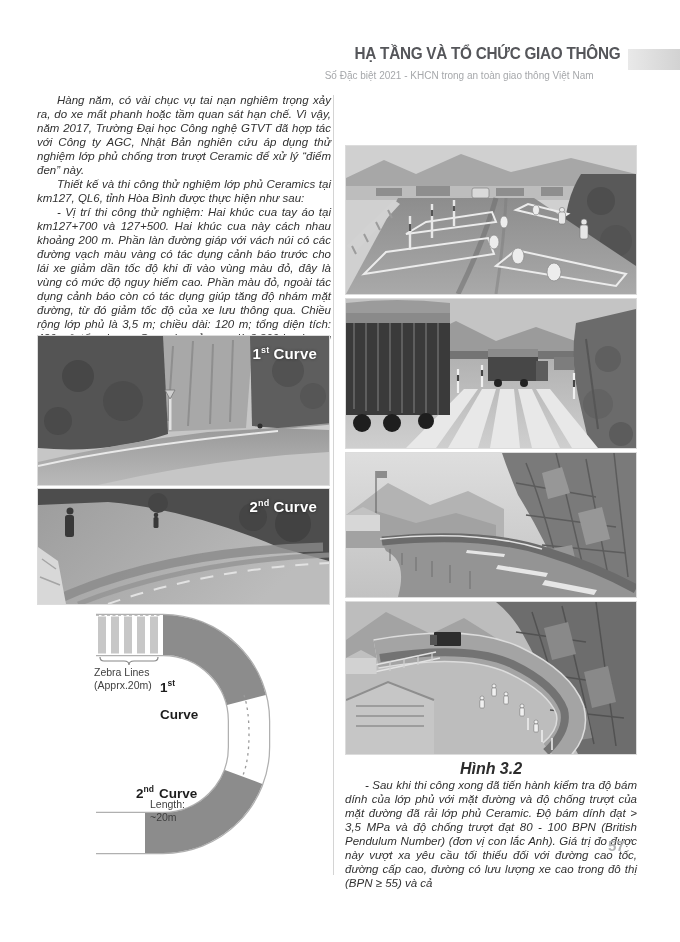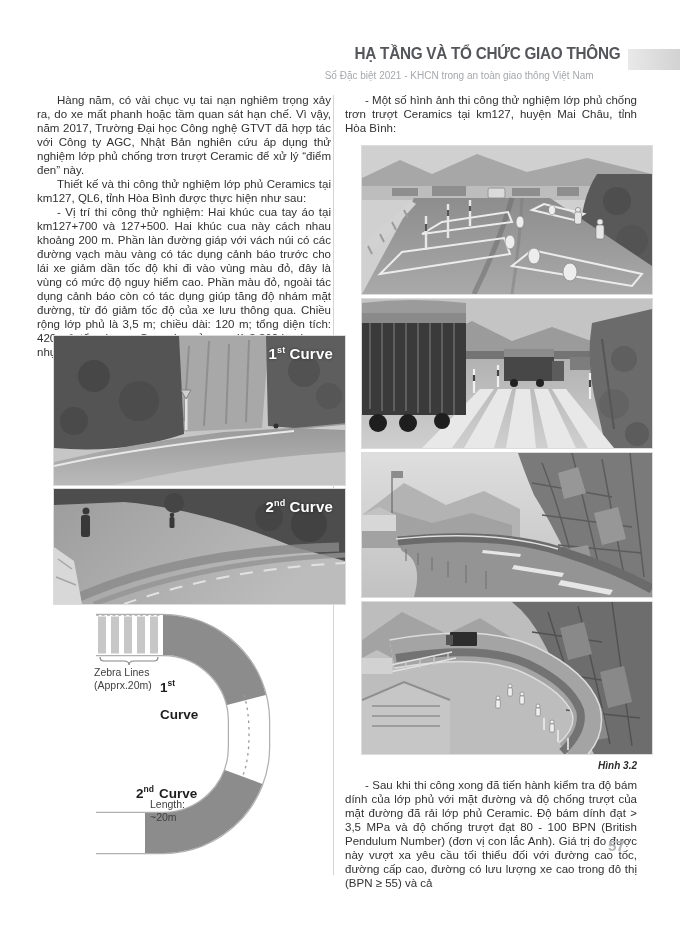"Hàng năm, có vài chục" .textblock p { font-style: none -> italic }
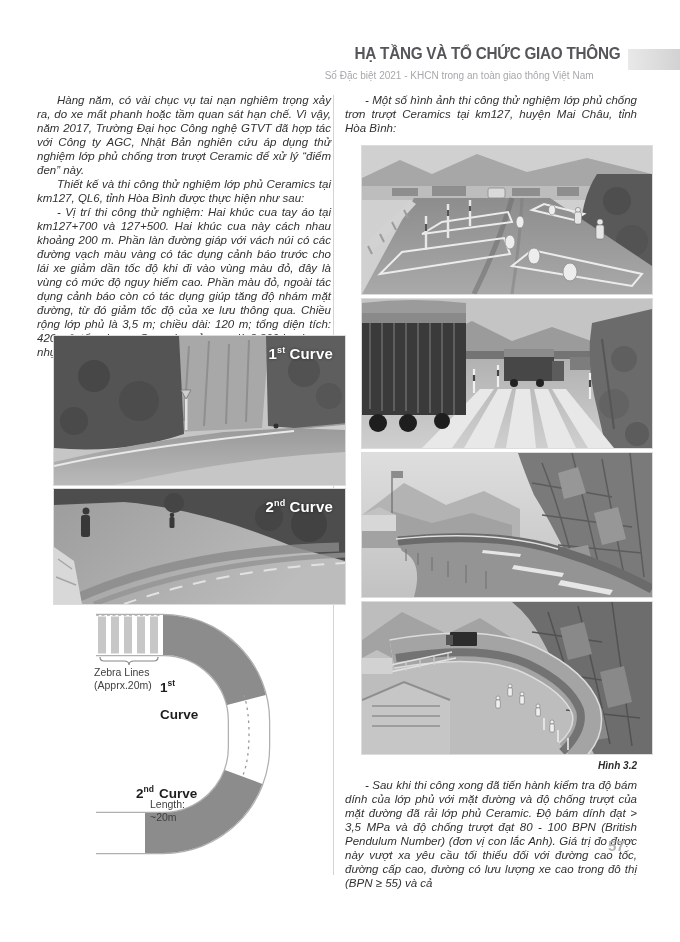"- Một số hình ảnh" div.textblock { html: <div> <p>- Một số hình ảnh thi công thử nghiệm lớp phủ chống trơn trượt Ceramics tại km127, huyện Mai Châu, tỉnh Hòa Bình:</p> </div> -> none }
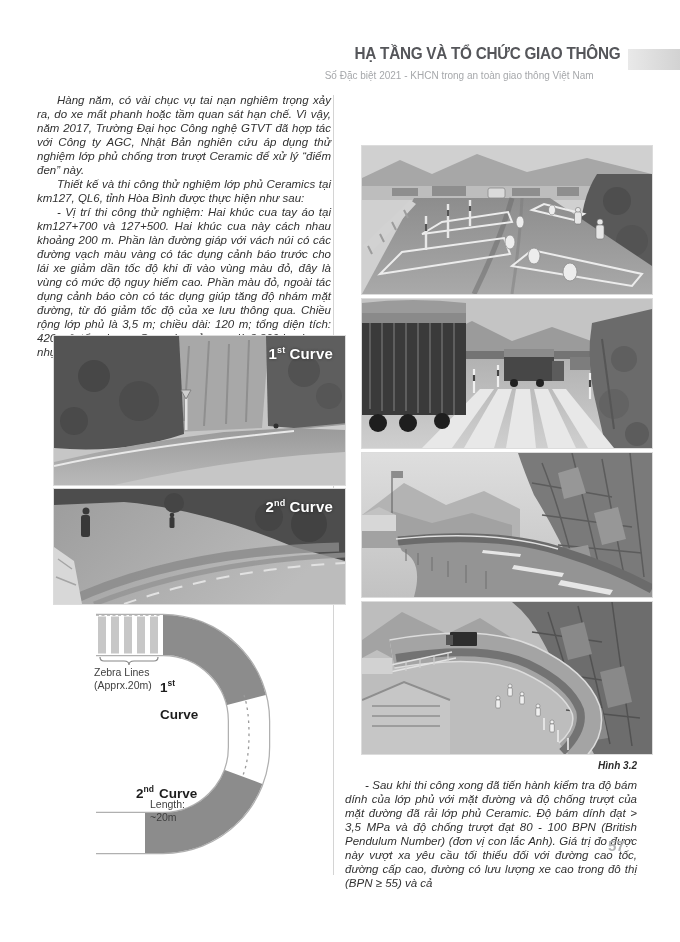"1st Curve" .photo { margin-left: 16px -> none }
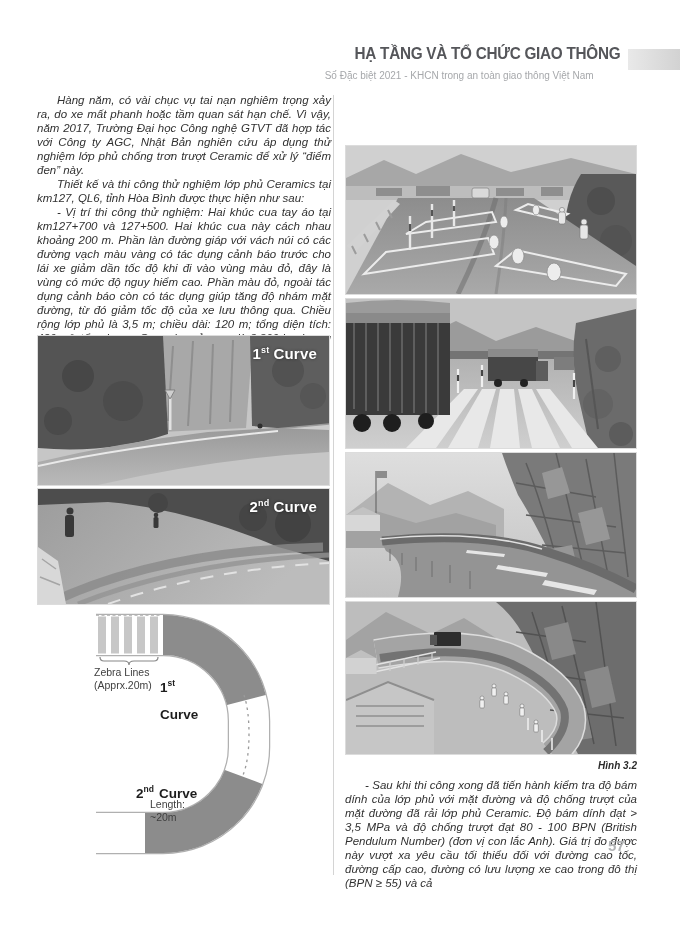"Hình 3.2" .caption { font-size: 10px -> 16px; text-align: right -> center }
